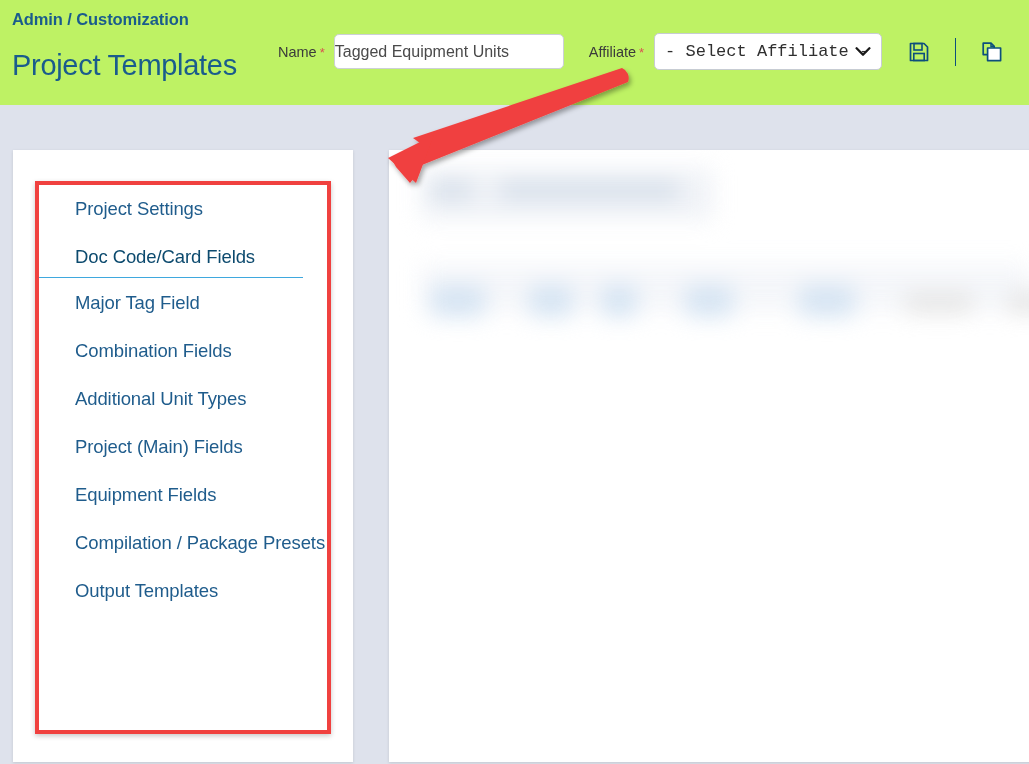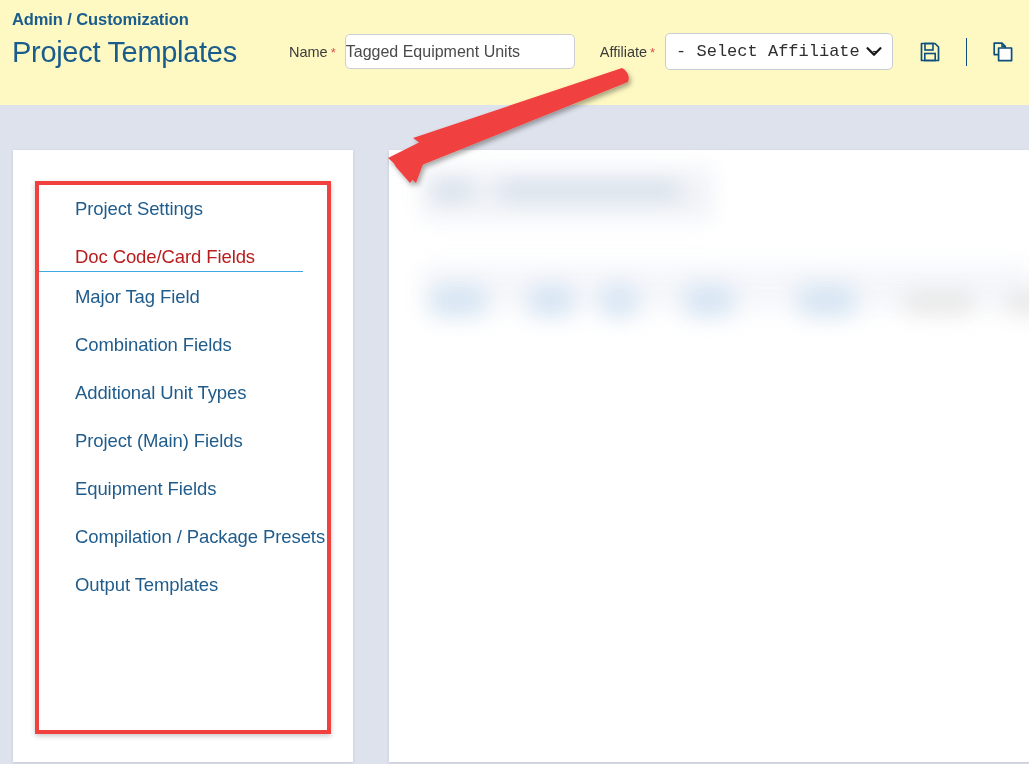"Admin / Customization" .header { background: #fef9c3 -> #bef264 }
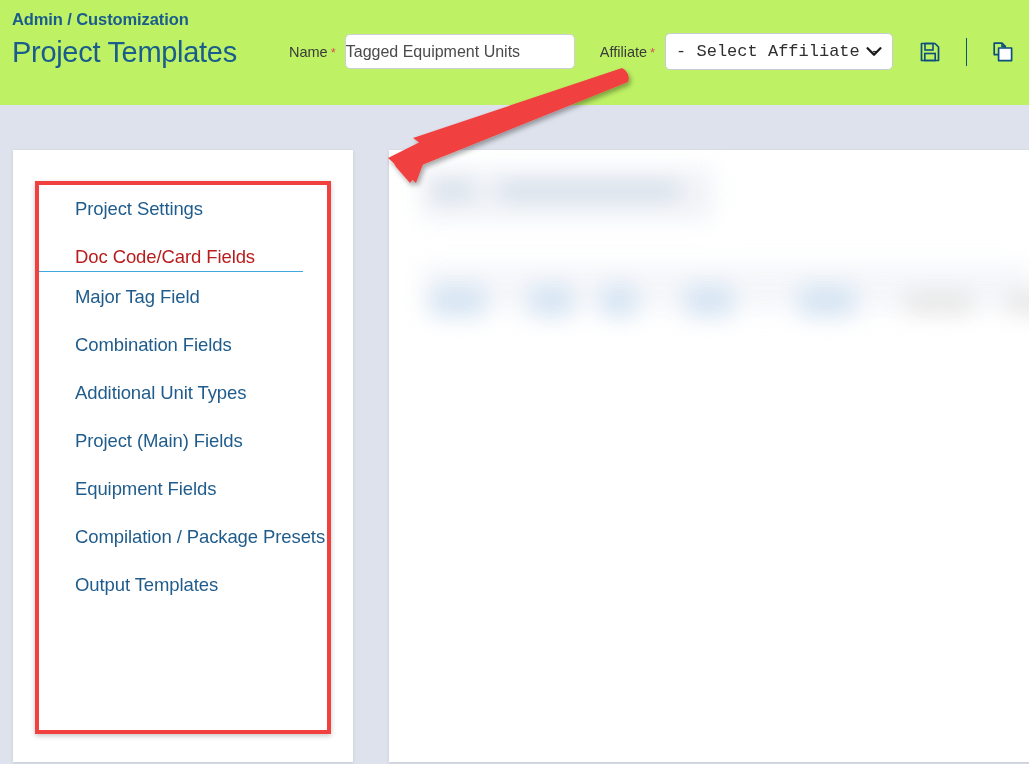"Project Templates" .page-title { margin-top: 4px -> 17px }
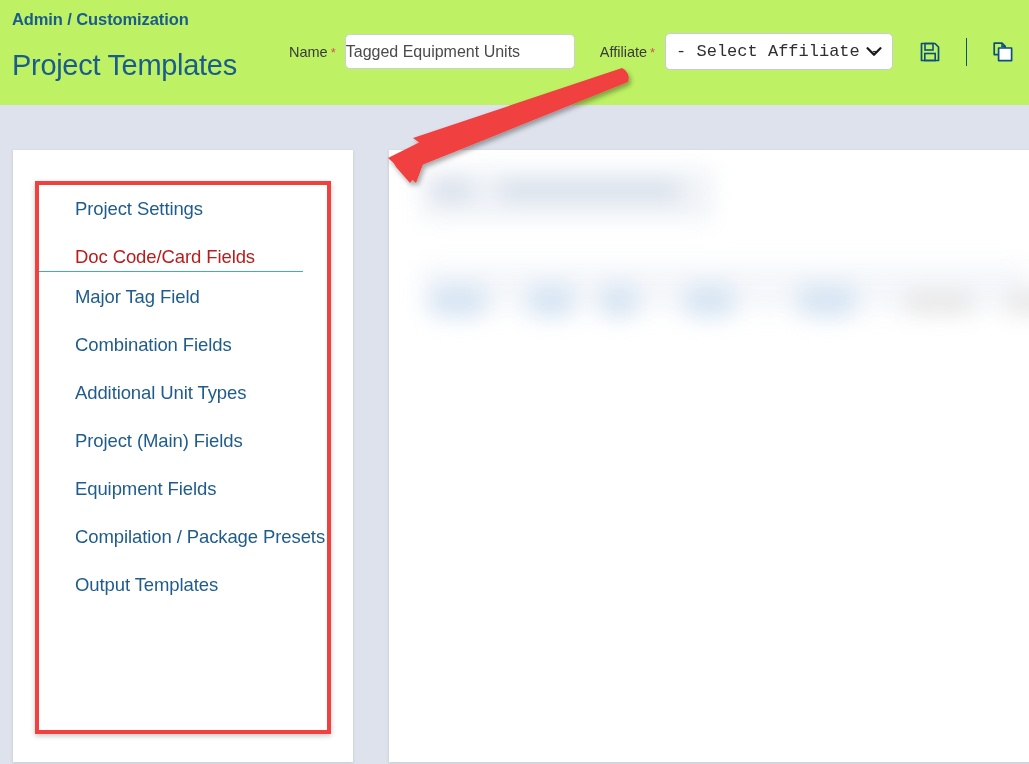"Name *" .field-label { margin-left: 11px -> none }
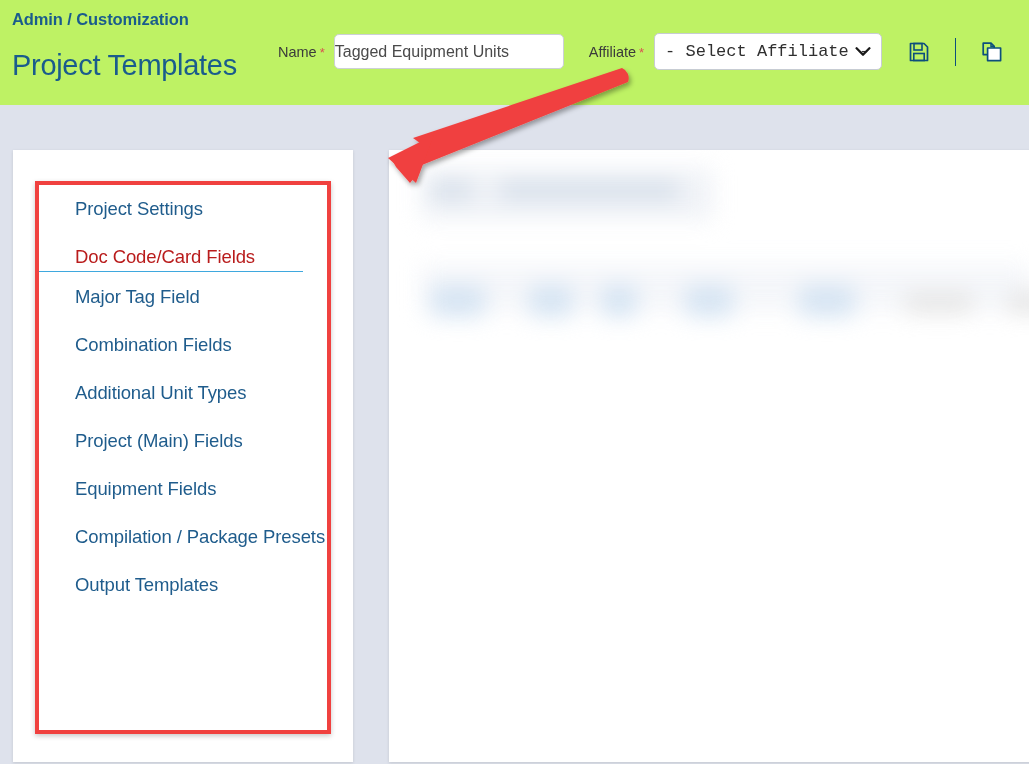"Doc Code/Card Fields" .nav-item.active { color: #b91c1c -> #0c4a6e; padding-bottom: 3px -> 9px }
